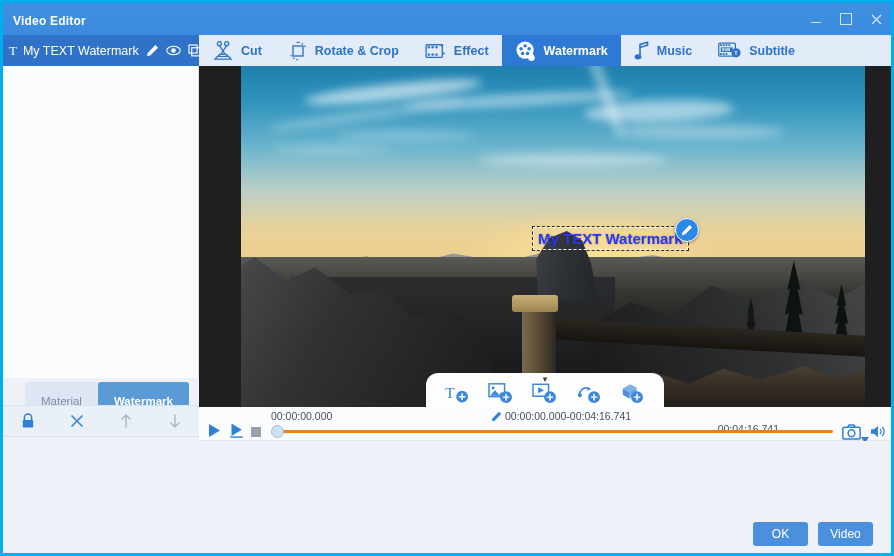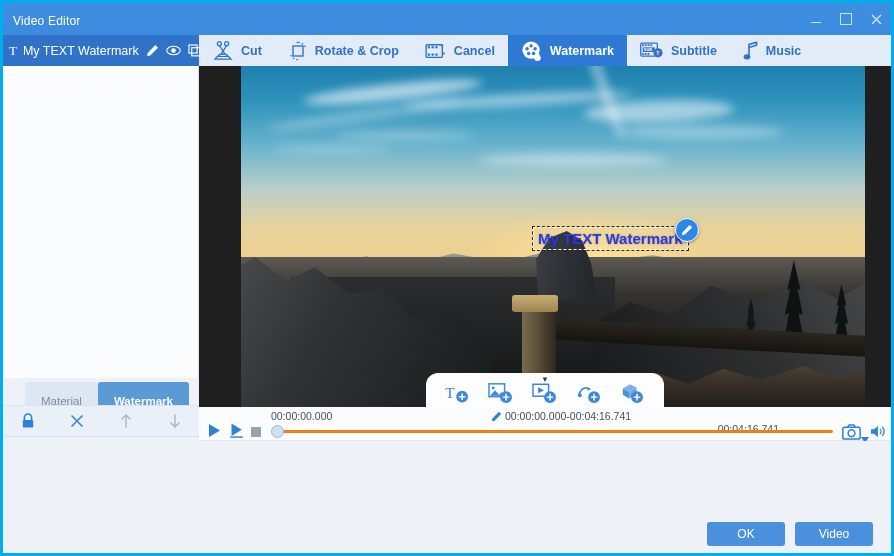"Video Editor" .titlebar { font-weight: none -> bold }
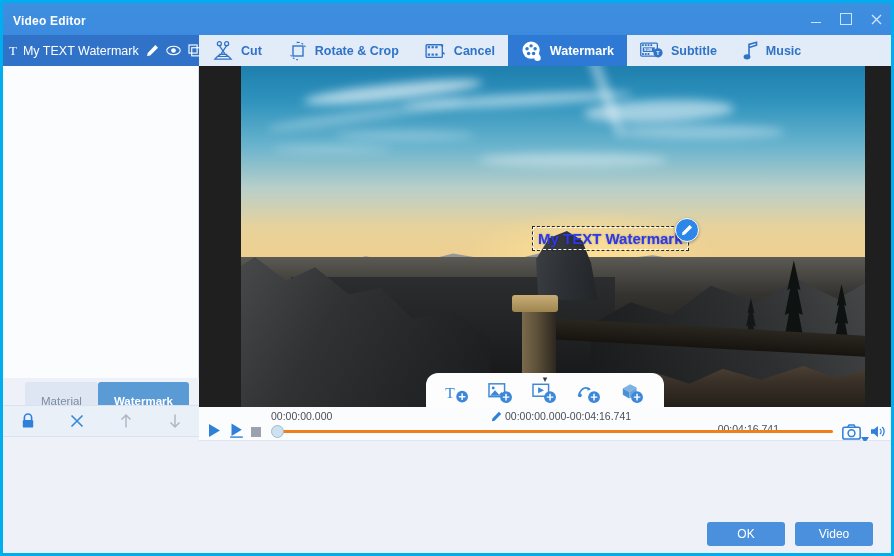"Cancel" span { text: Cancel -> Effect }
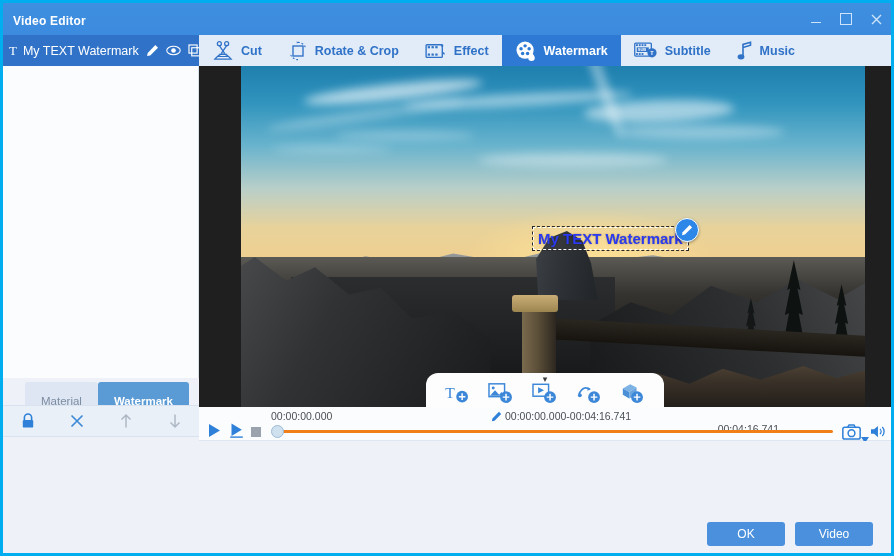"Subtitle" div.tb-item { order: before "Music" -> after "Music" }
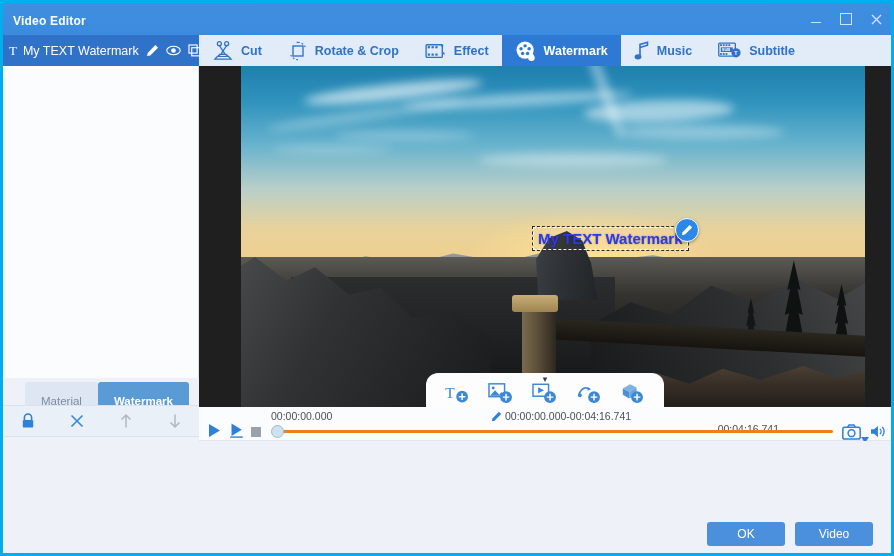"OK" .btn { width: 78px -> 55px }
